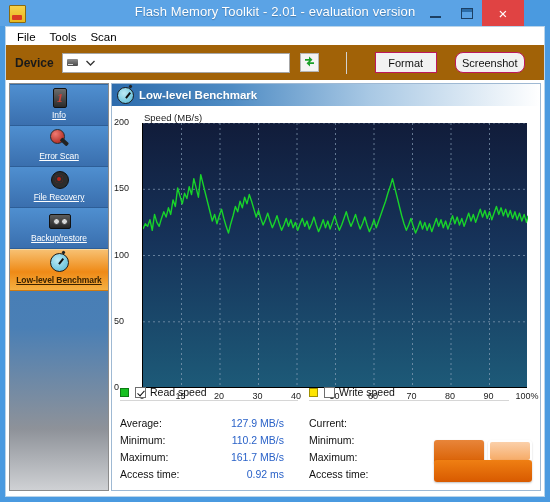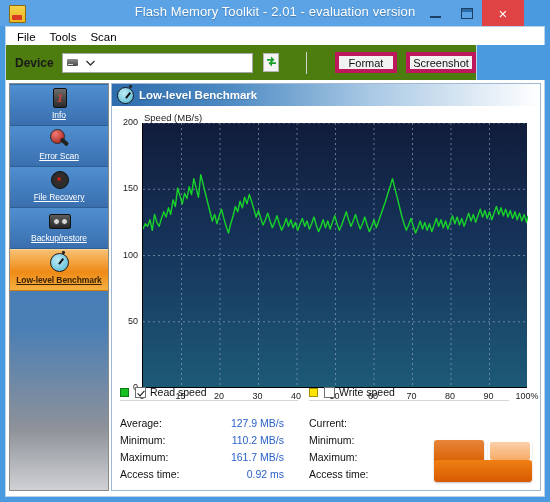"Device" .toolbar { background: #4d7c0f -> #a16207; width: 472px -> 540px }
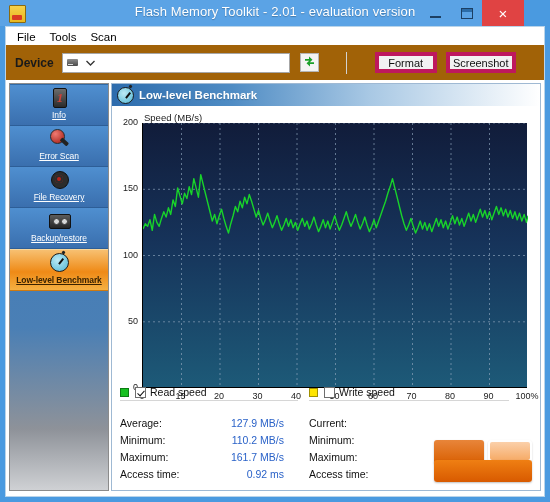"Format" .tb-btn { border: 4px solid #be185d -> 1px solid #be185d }
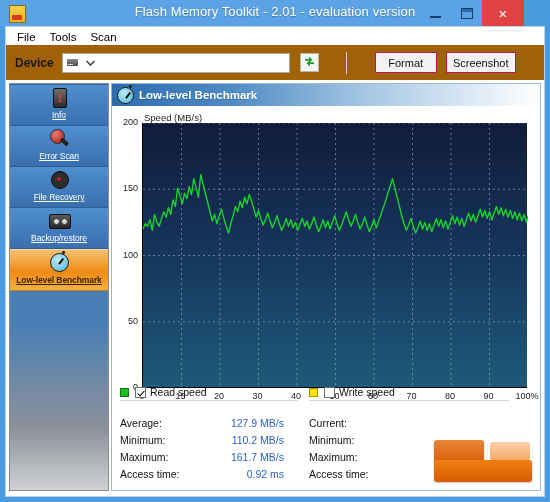"Screenshot" .tb-btn.screenshot { border-radius: none -> 8px; margin-left: 9px -> 18px }
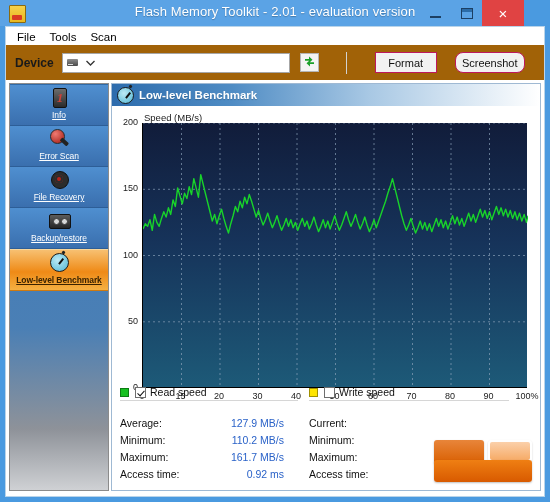"200" .ytick { text-align: right -> left }
